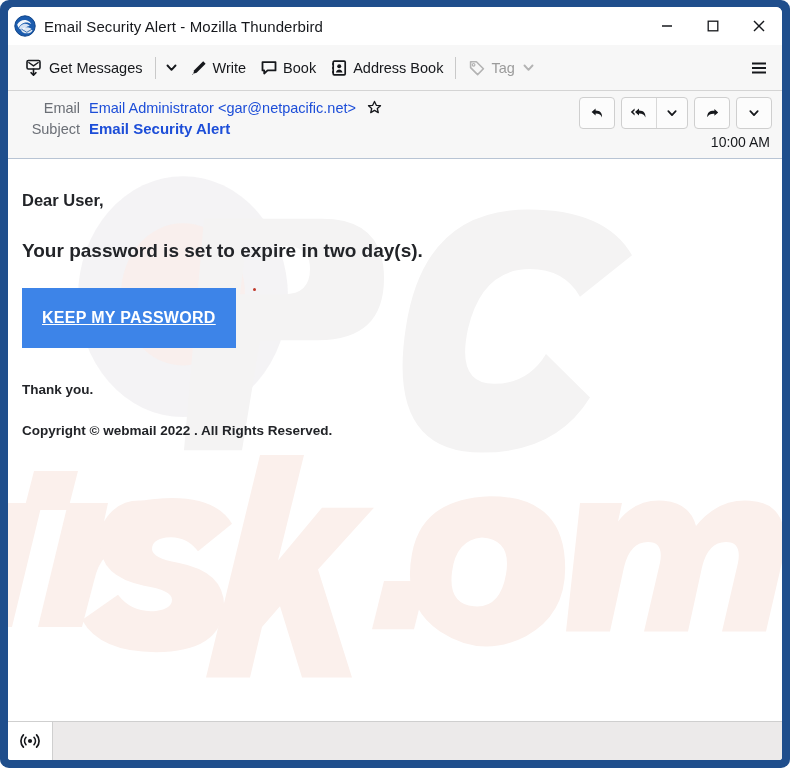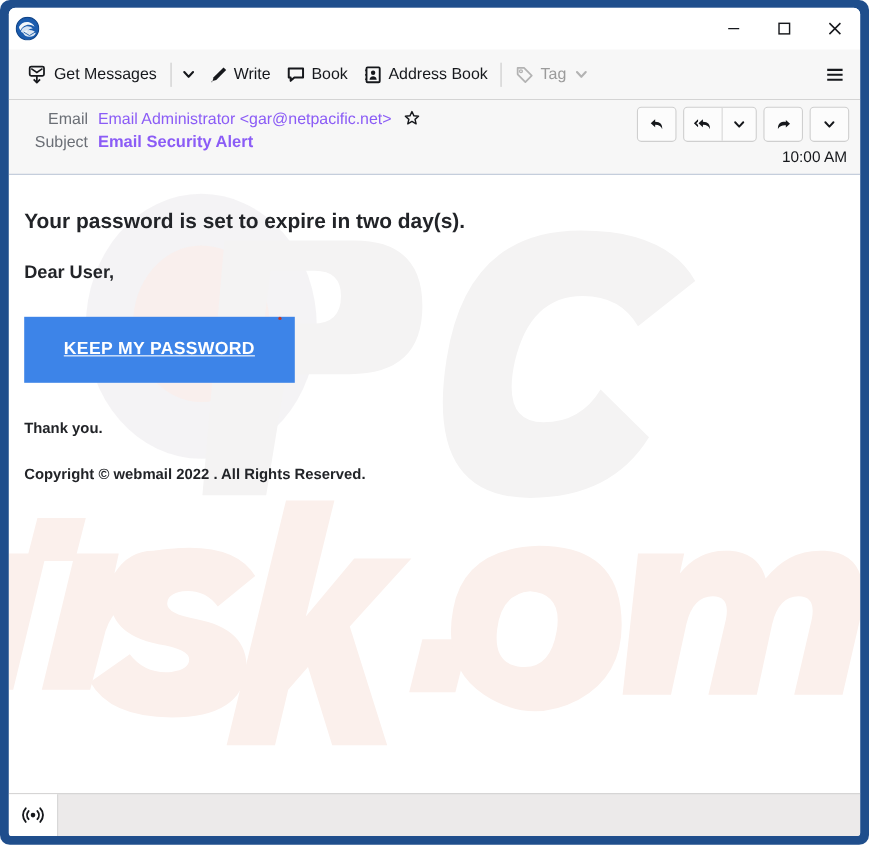"Email Security Alert - Mozilla" div { html: none -> <div>Email Security Alert - Mozilla Thunderbird</div> }
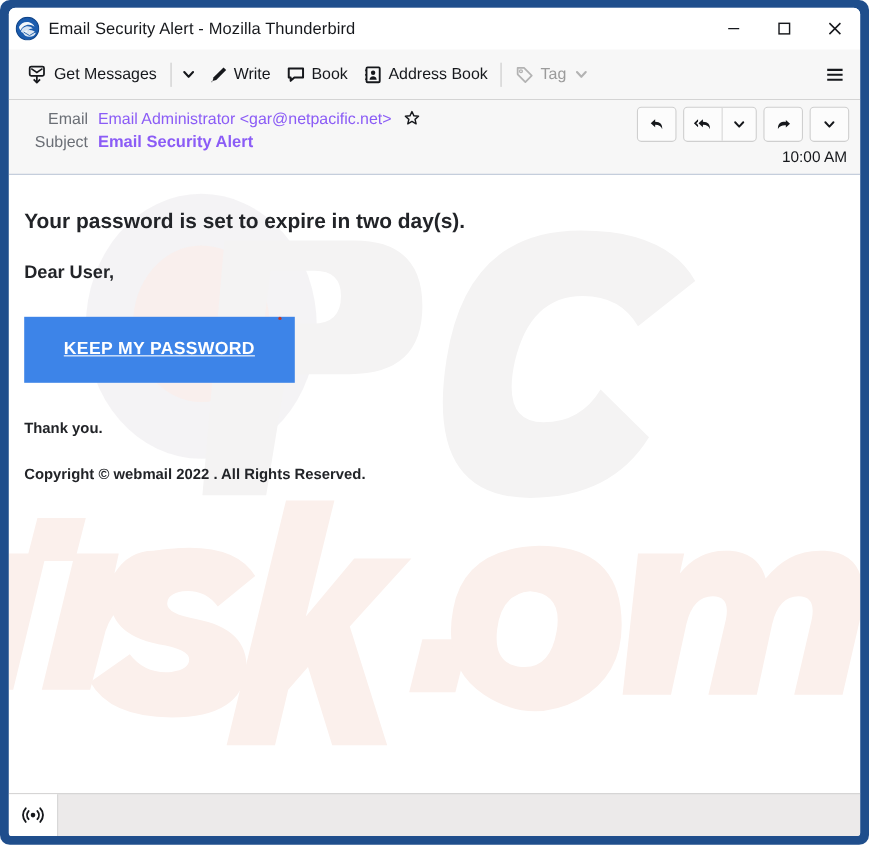"Email Administrator <gar@netpacific.net>" .hdr-value { color: #8b5cf6 -> #1d4ed8 }
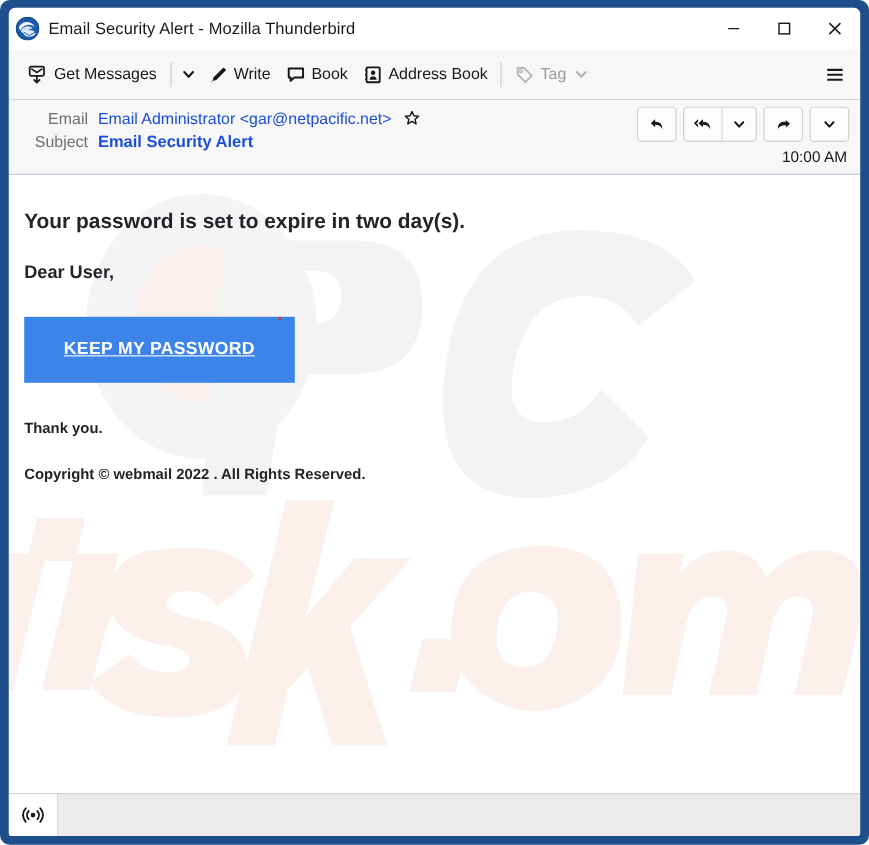"Your password is set to" p.body-p { order: before "Dear User," -> after "Dear User," }
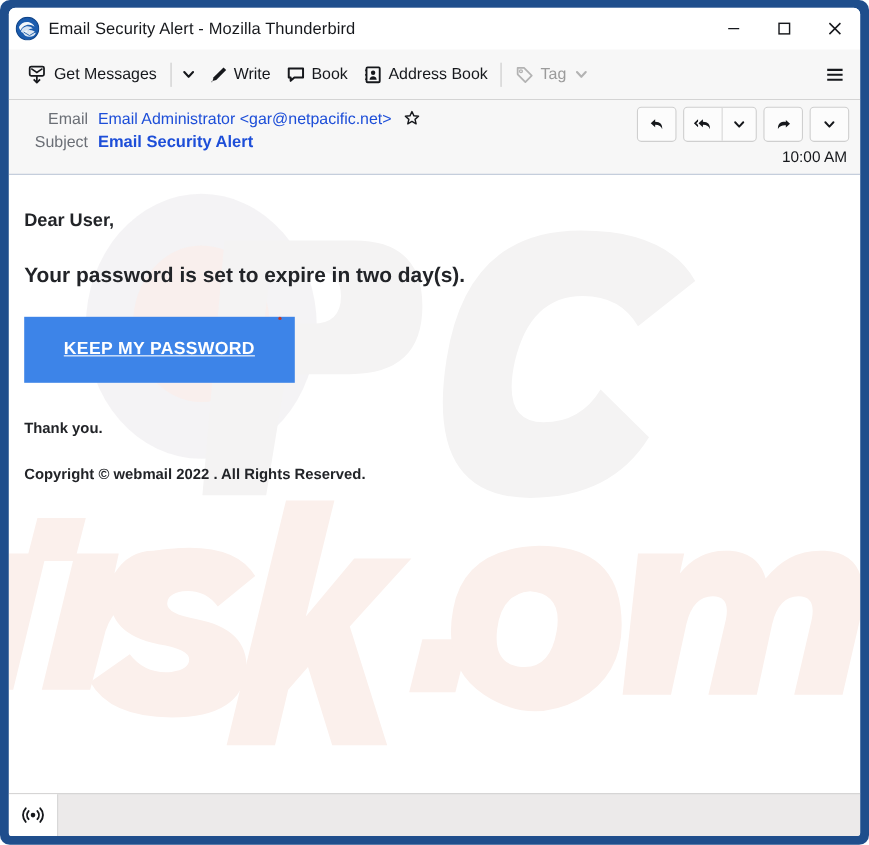"KEEP MY PASSWORD" #cta-button { padding: 21px 36px -> 21px 20px }
